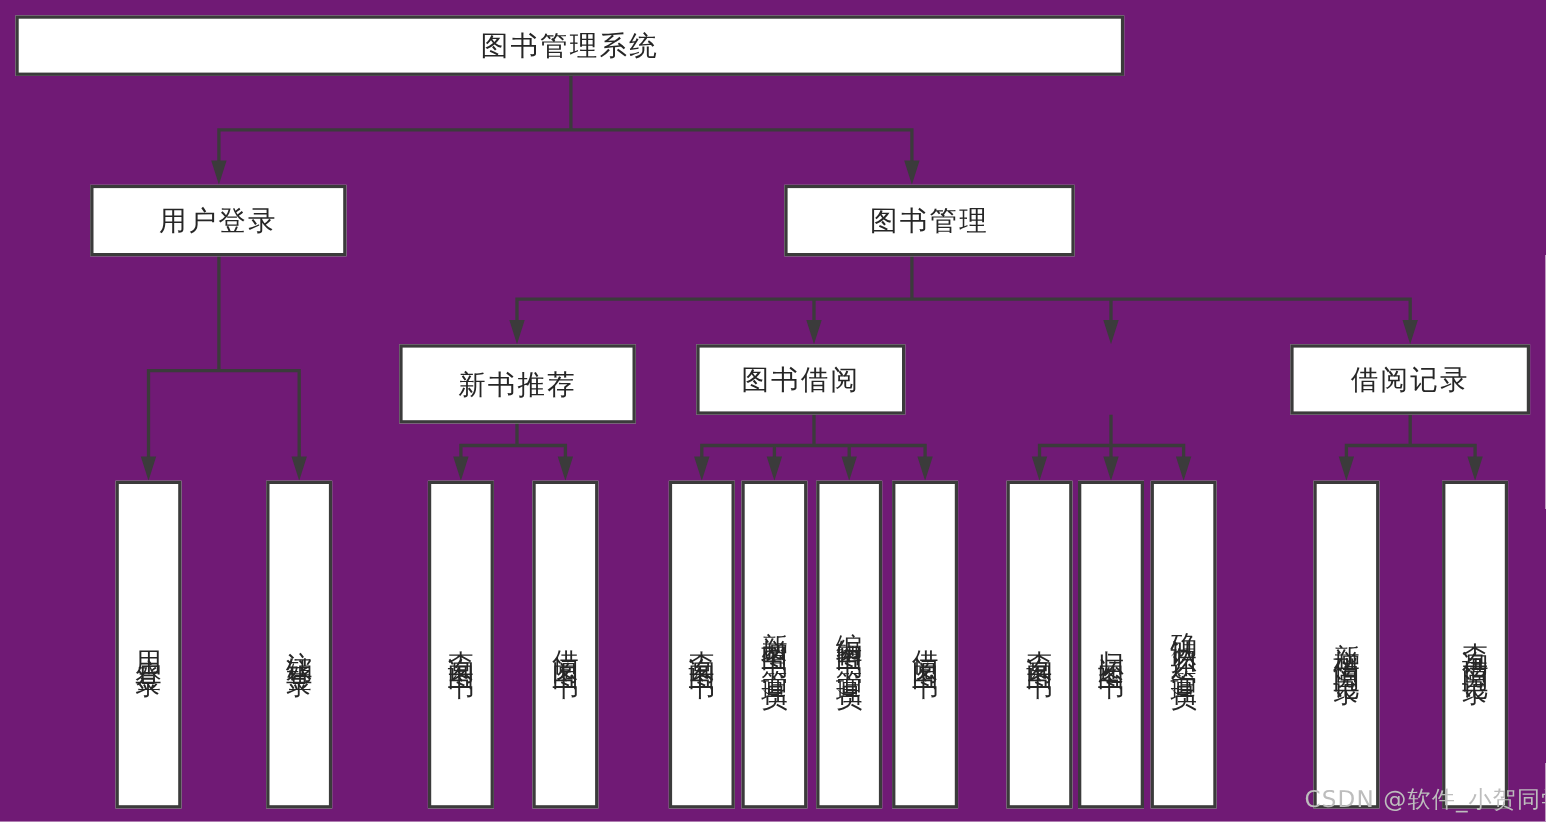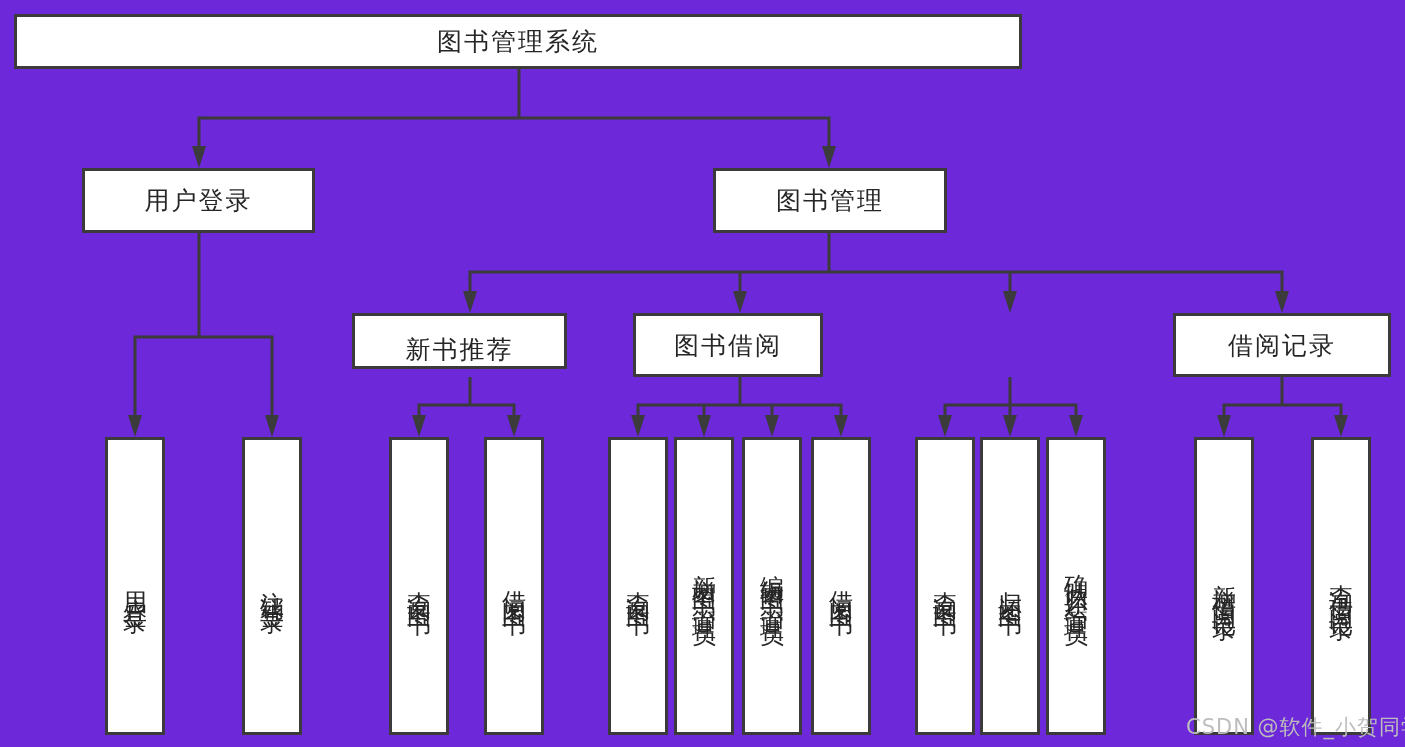"图书管理系统" .canvas { background: #6d28d9 -> #701a75 }
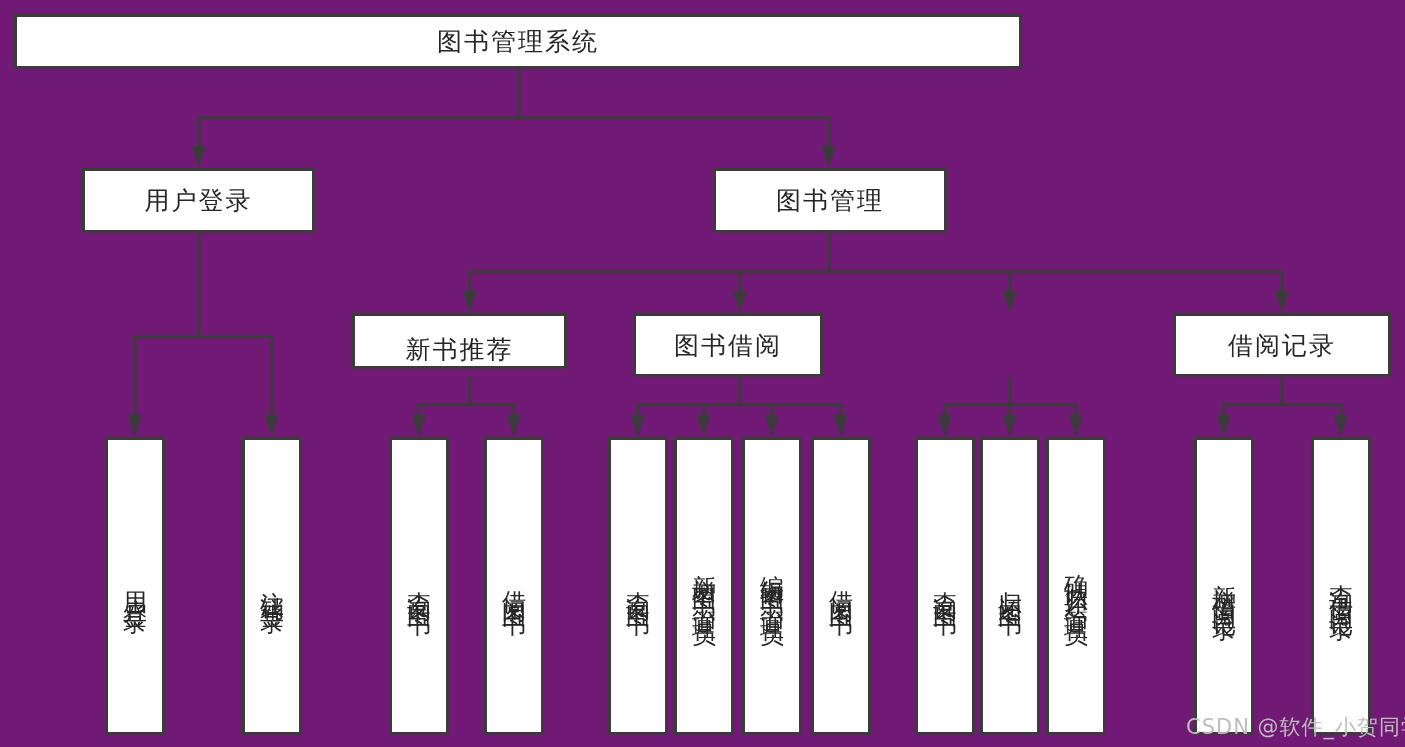"图书管理" div.box { width: 234px -> 264px }
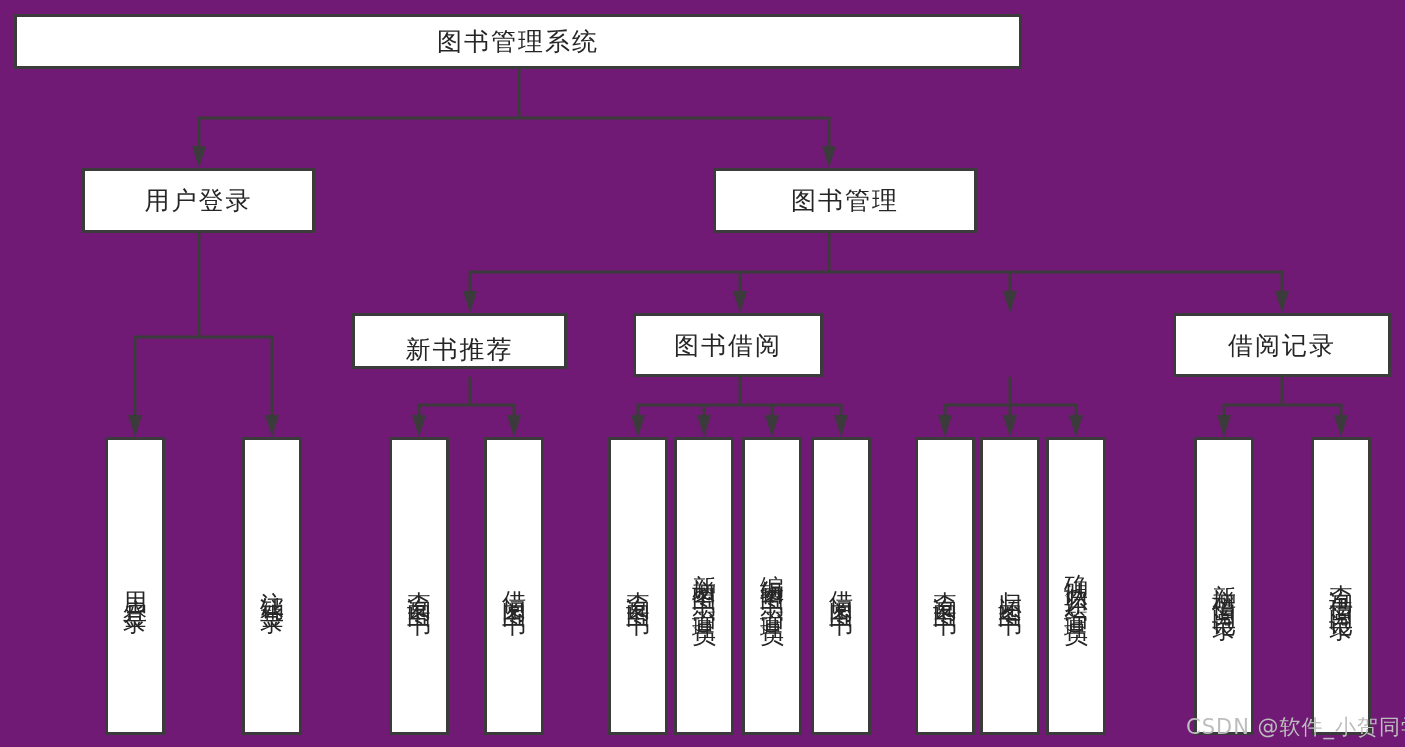"新书推荐" div.box { align-items: flex-end -> none; height: 56px -> 72px; left: 352px -> 363px }
